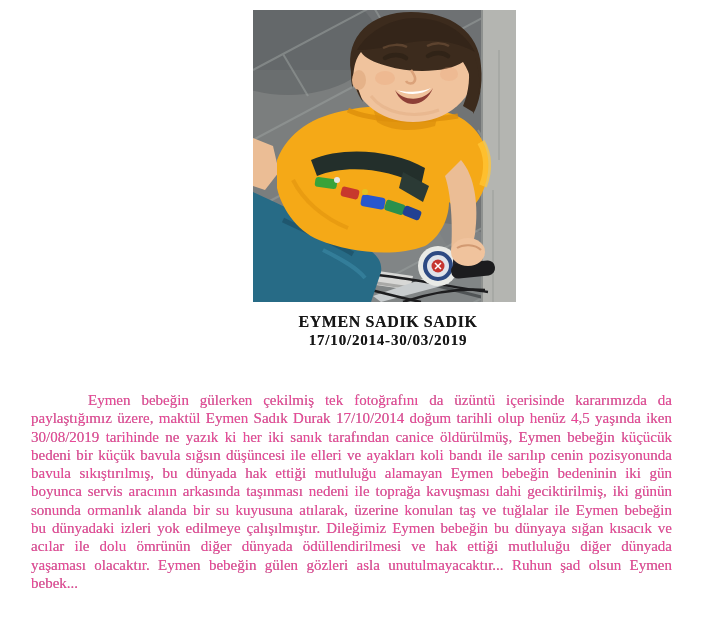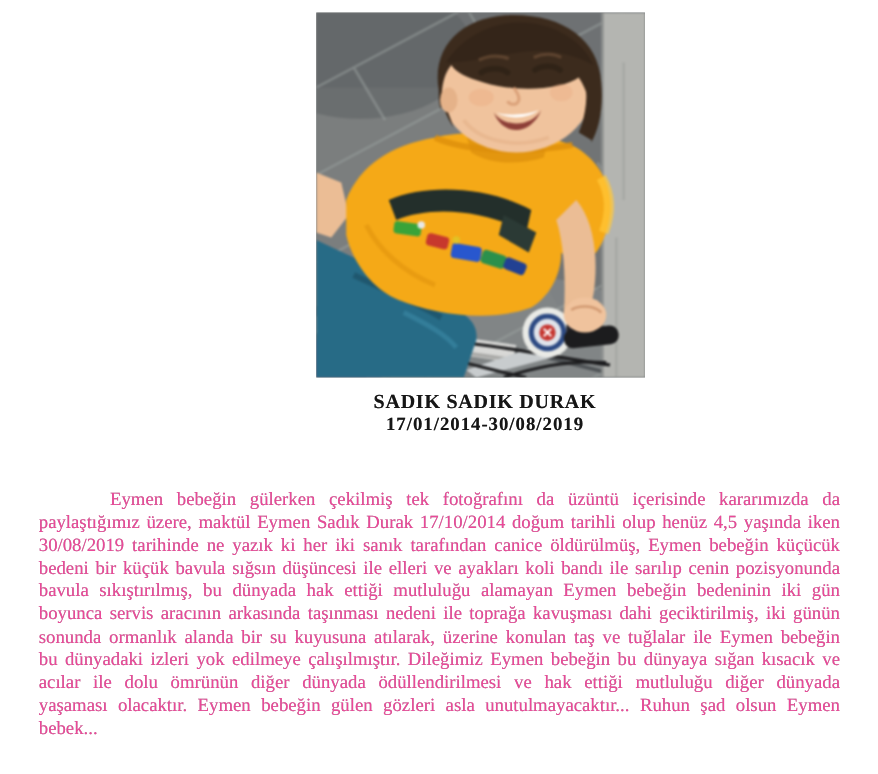"SADIK SADIK DURAK" div.name { text: SADIK SADIK DURAK -> EYMEN SADIK SADIK }
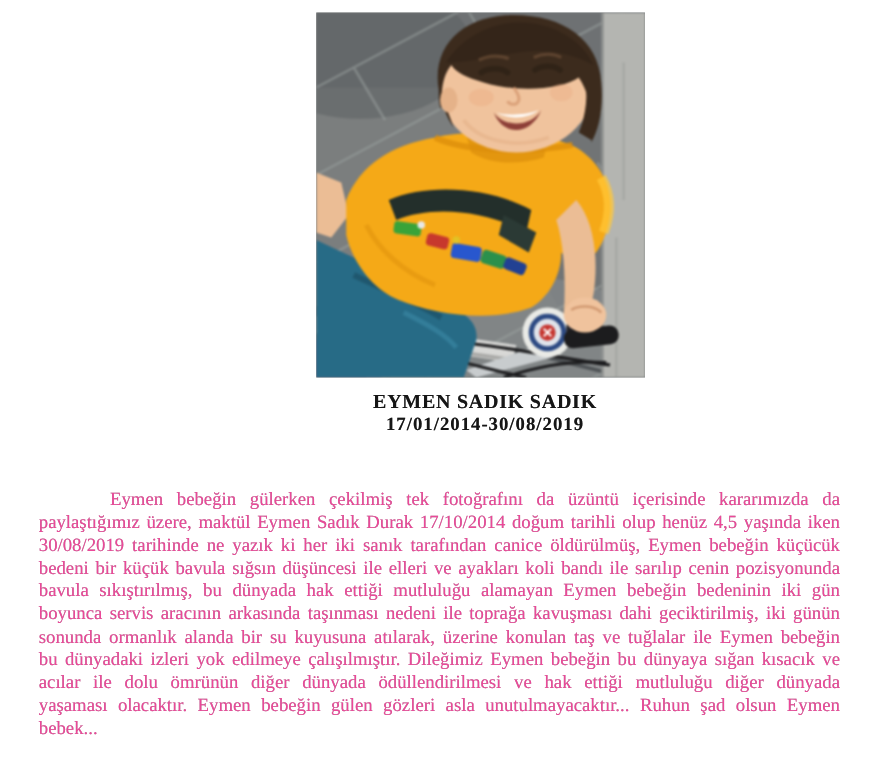"17/01/2014-30/08/2019" div.dates { text: 17/01/2014-30/08/2019 -> 17/10/2014-30/03/2019 }
